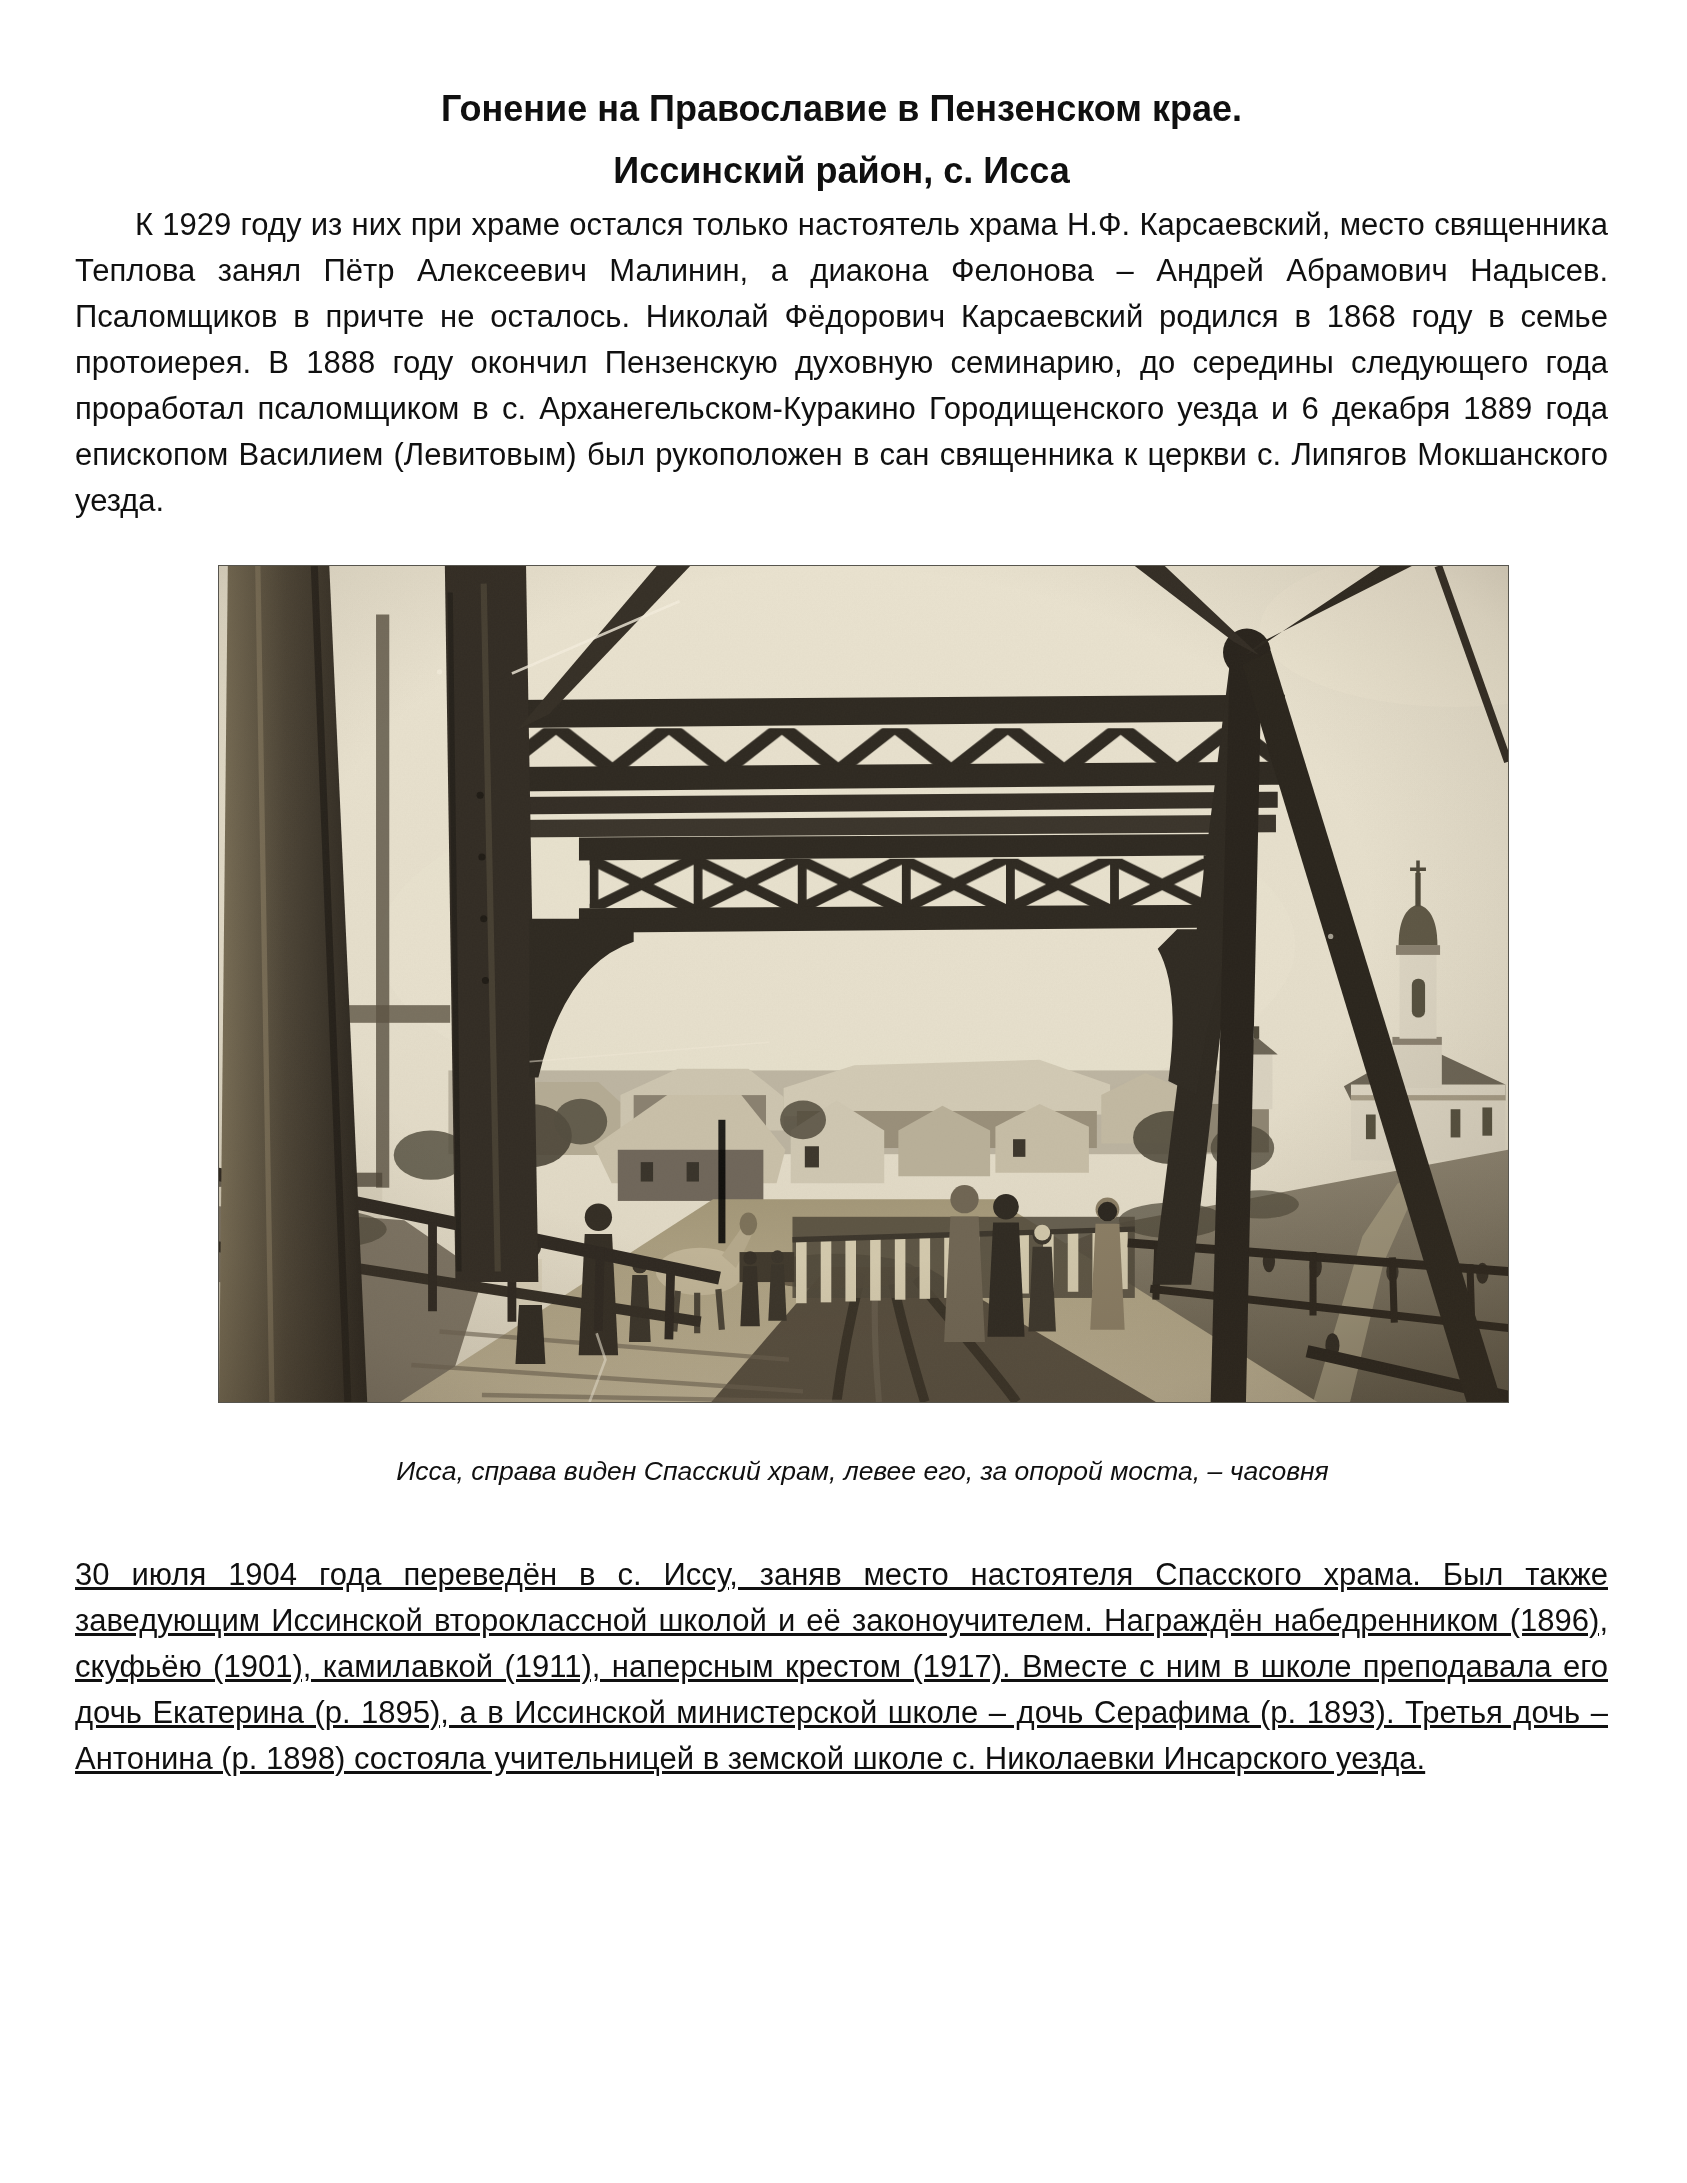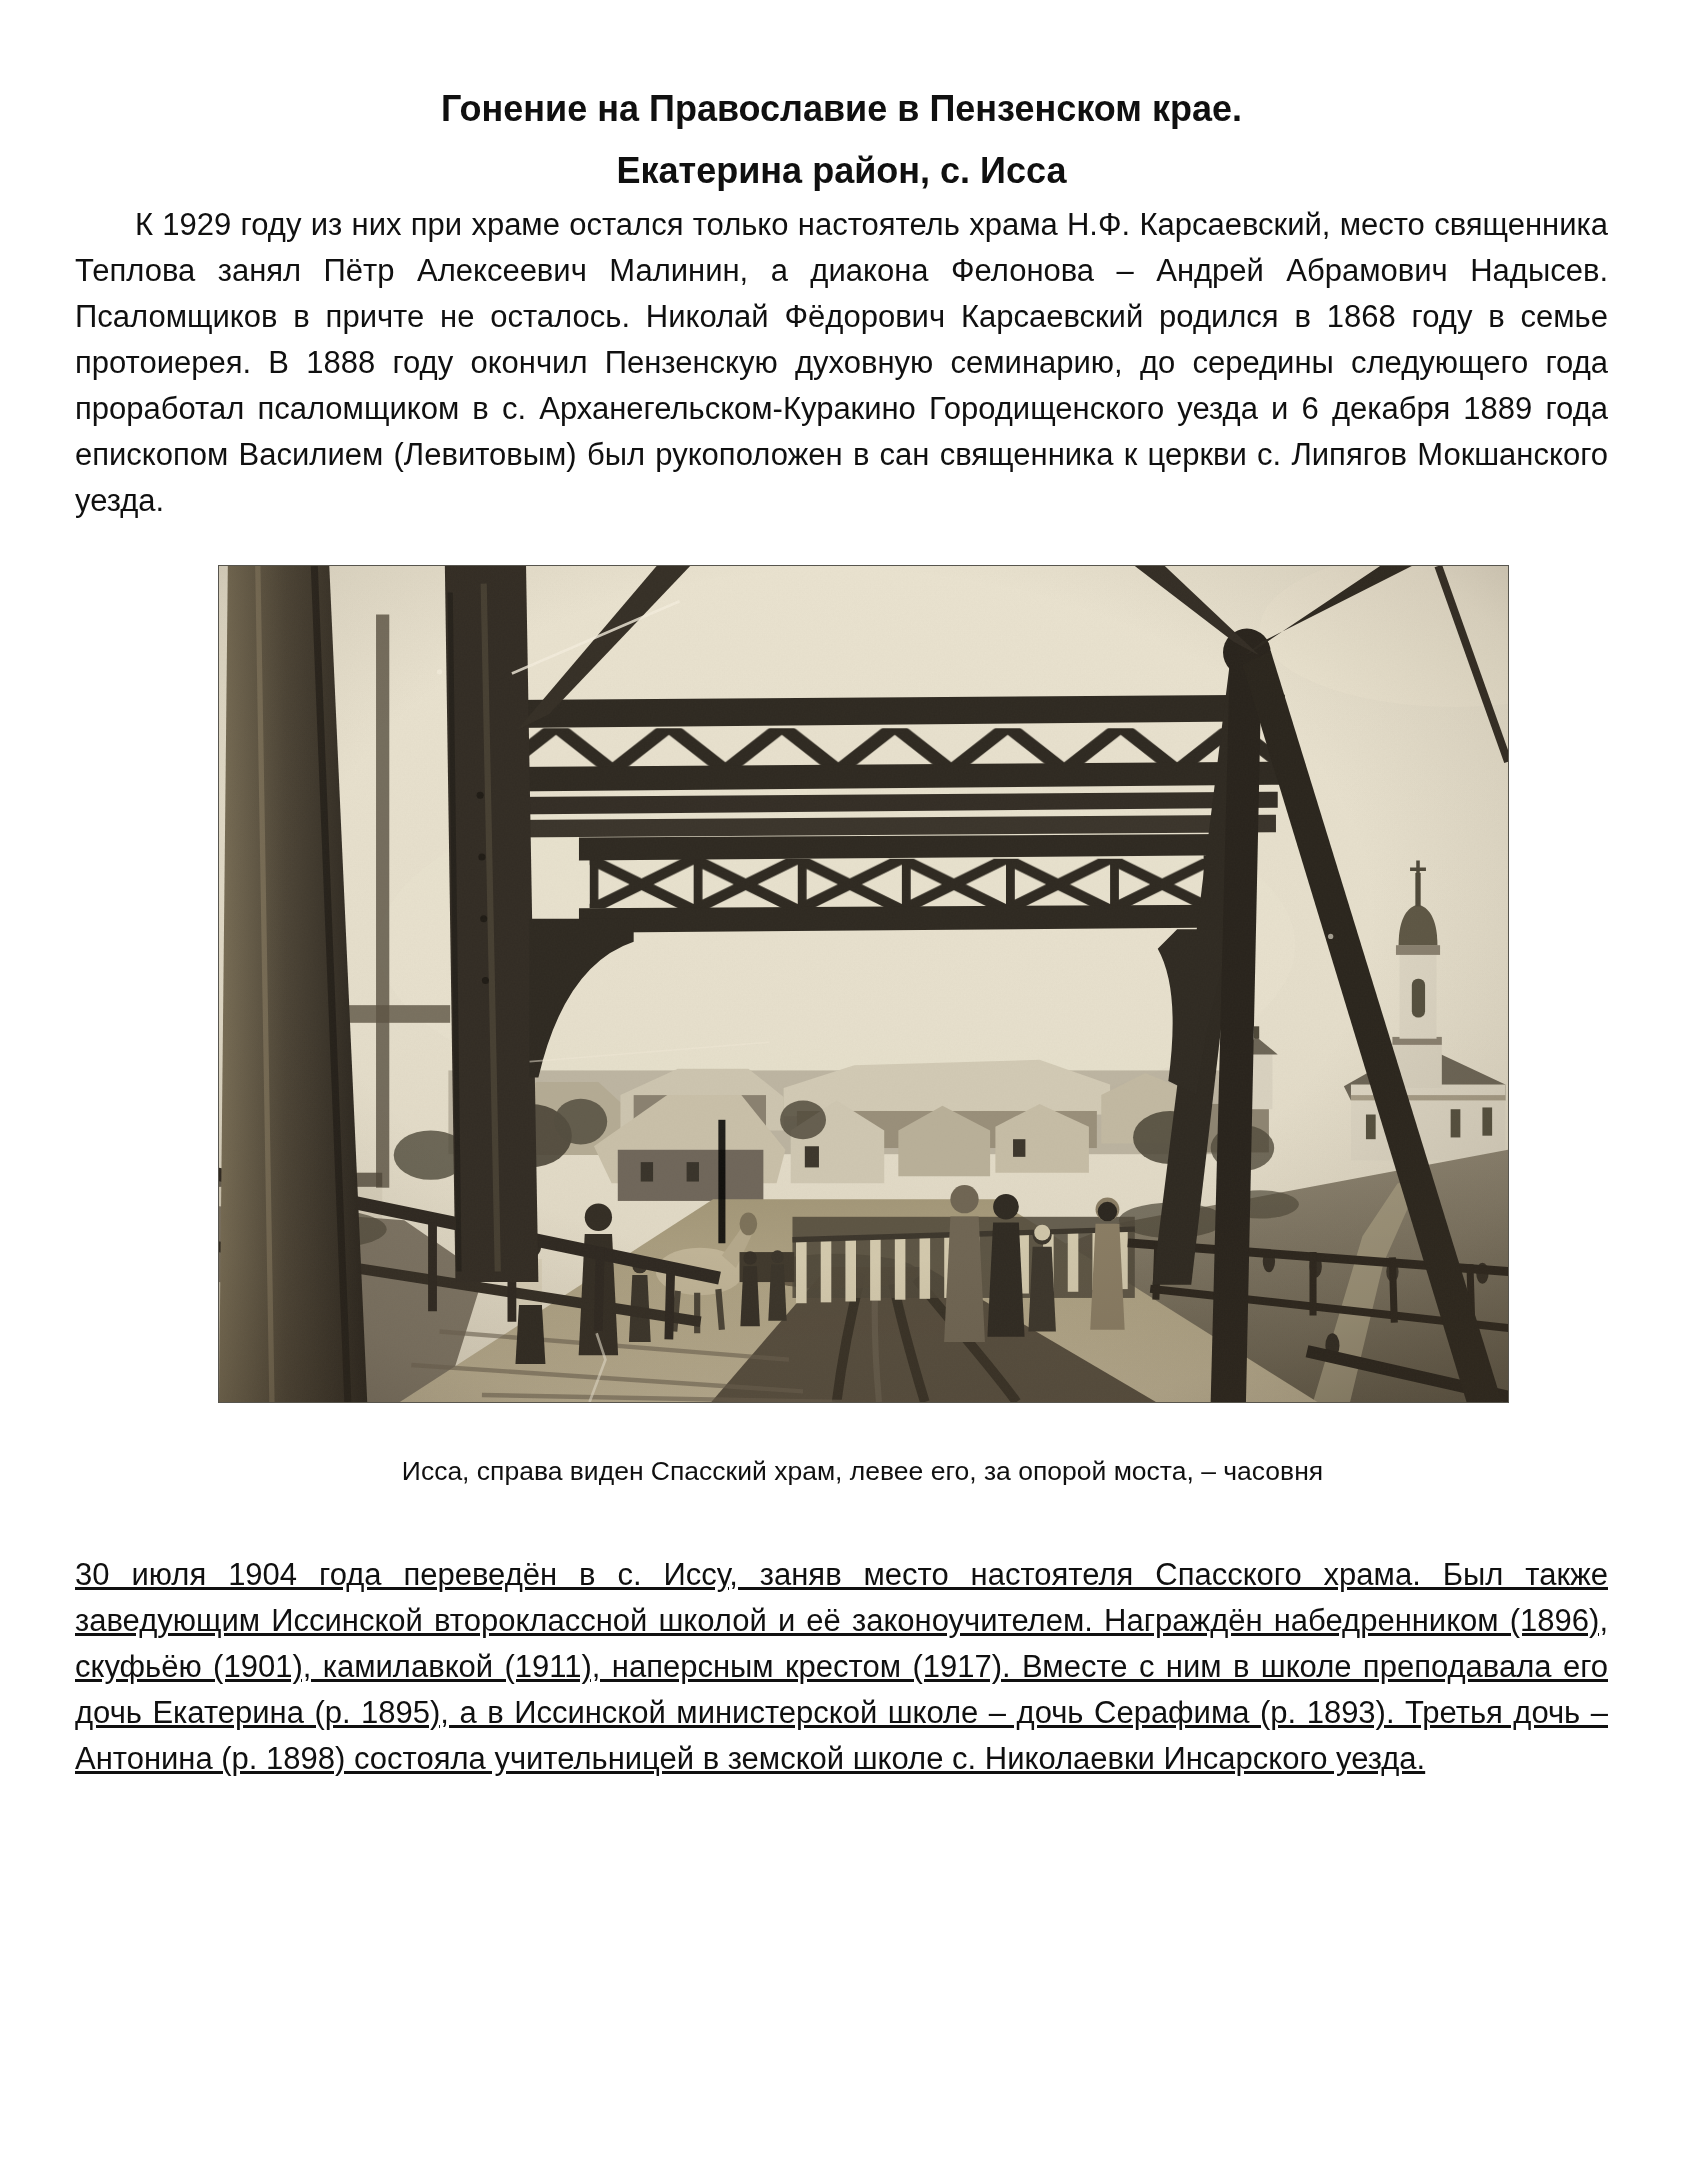"Екатерина район, с. Исса" span { text: Екатерина -> Иссинский }
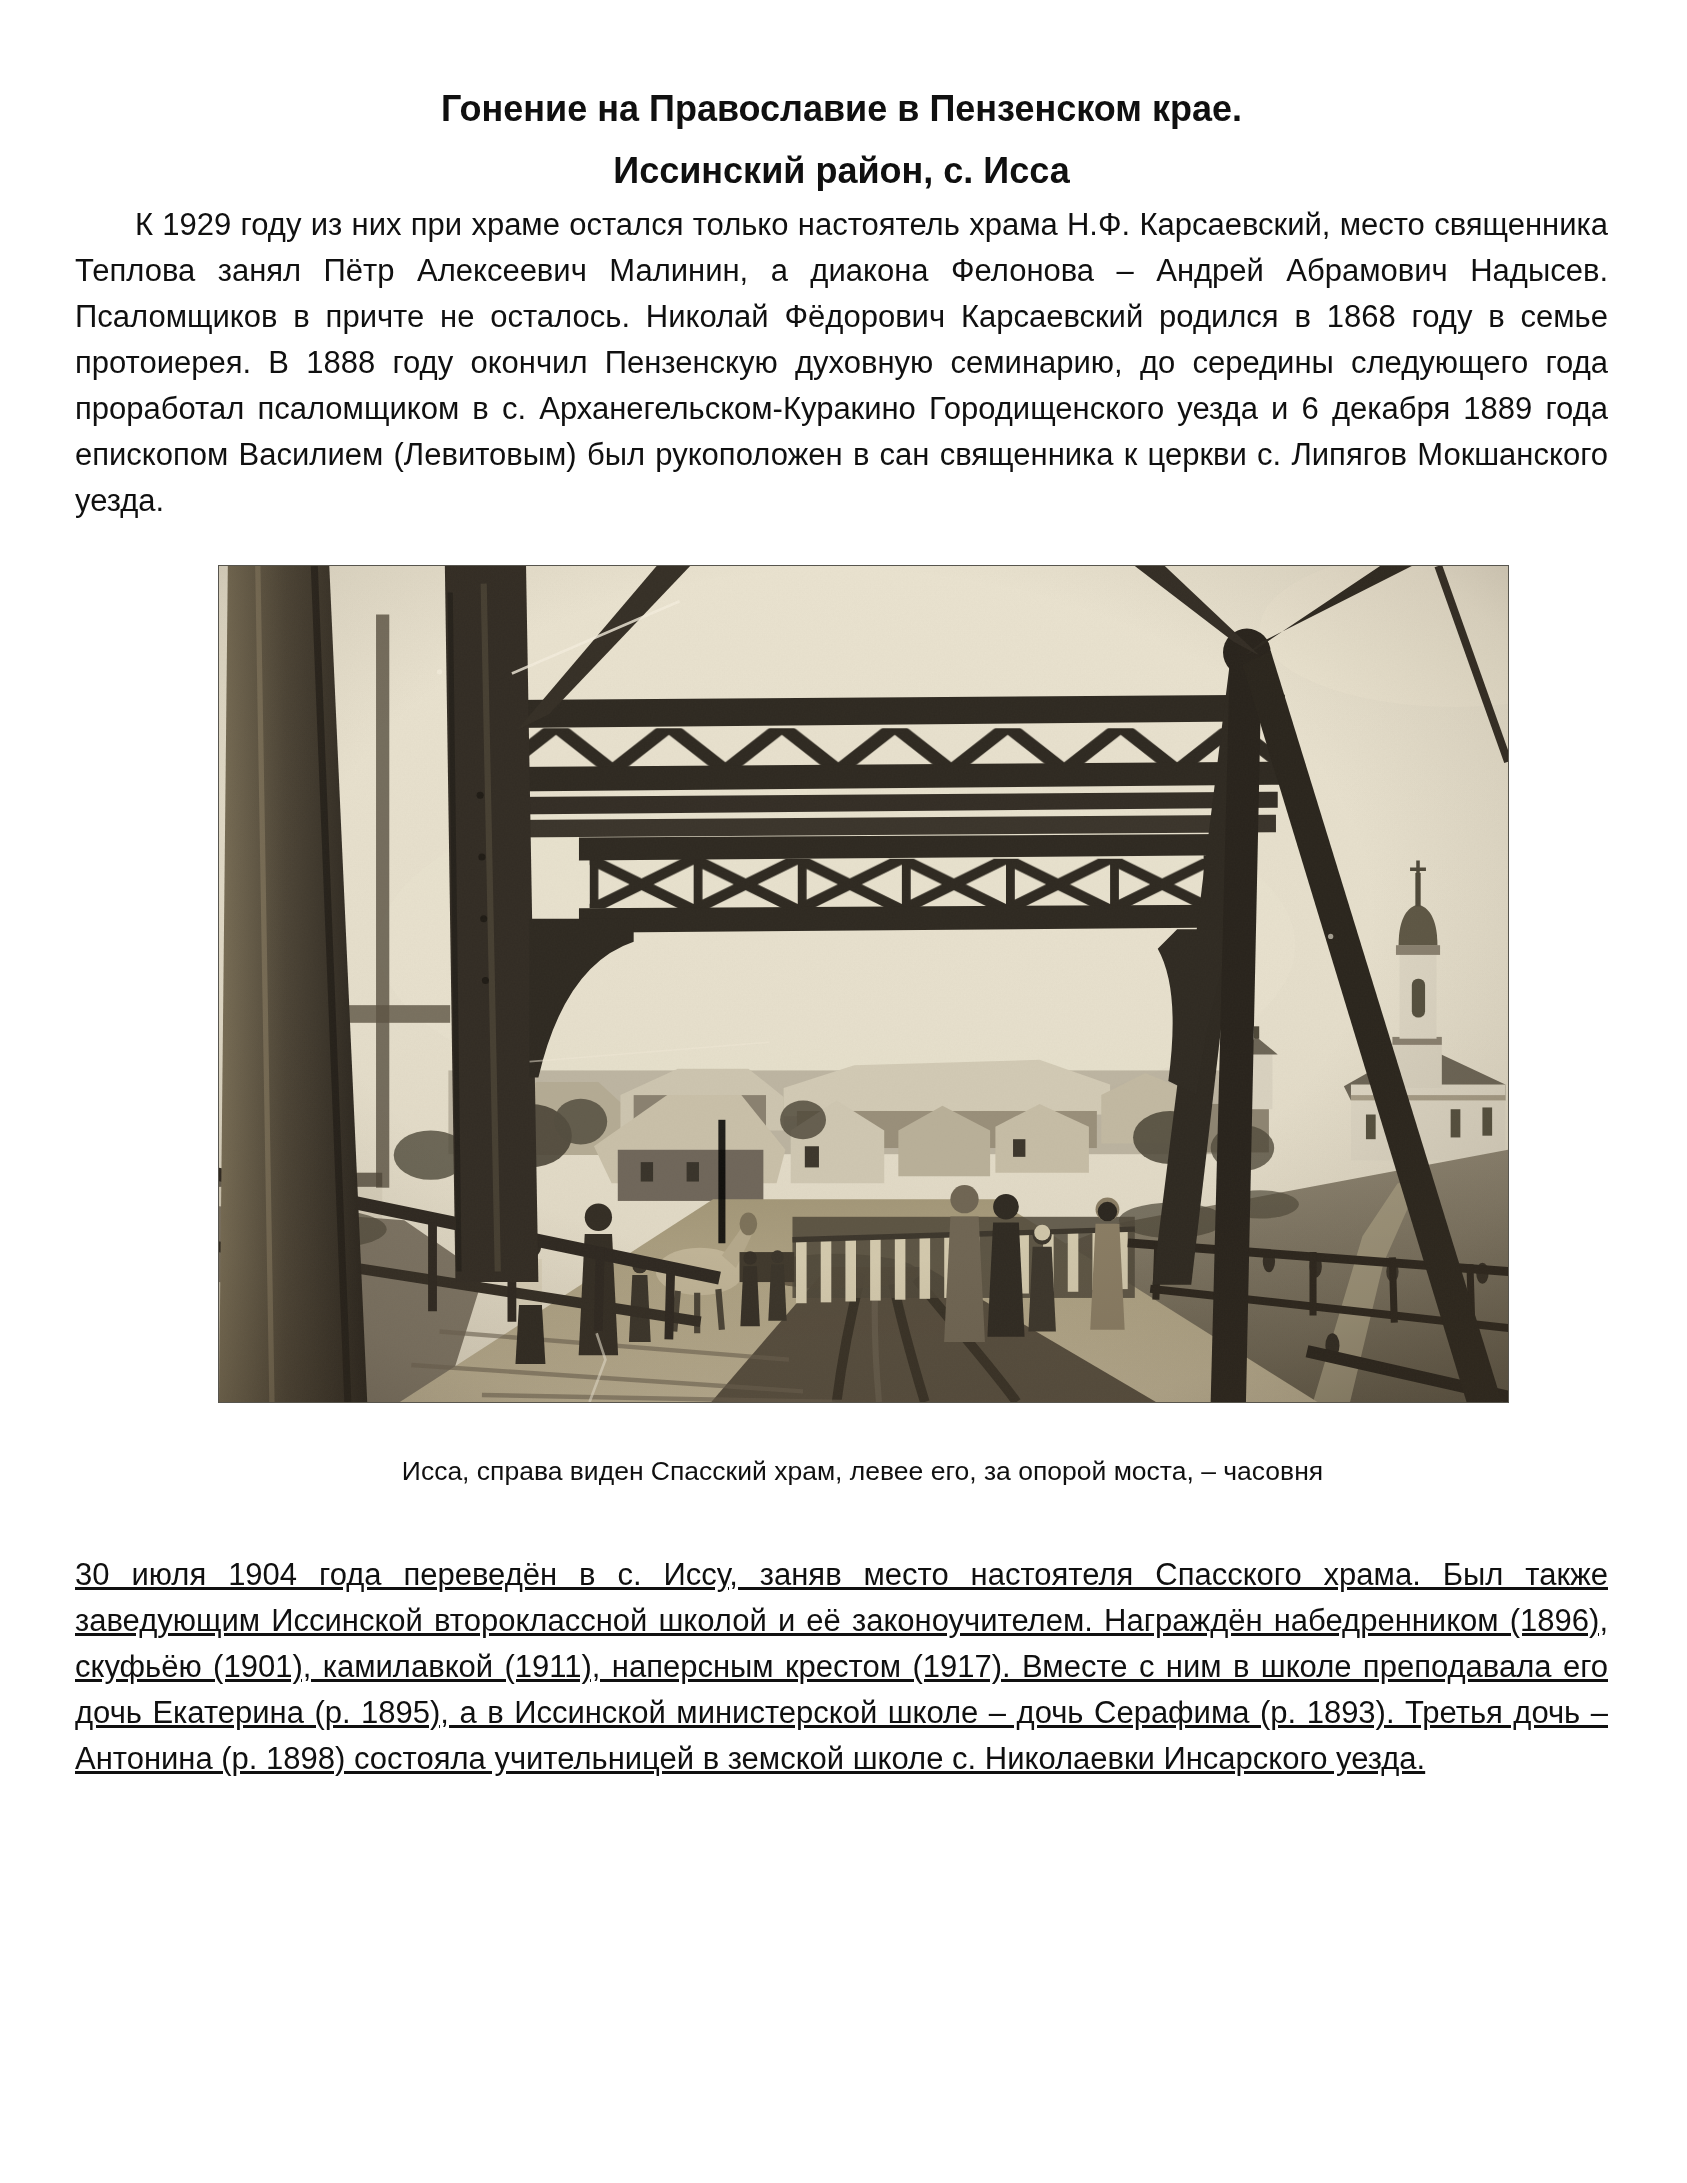"Исса, справа виден Спасский храм," .figure { font-style: none -> italic }
